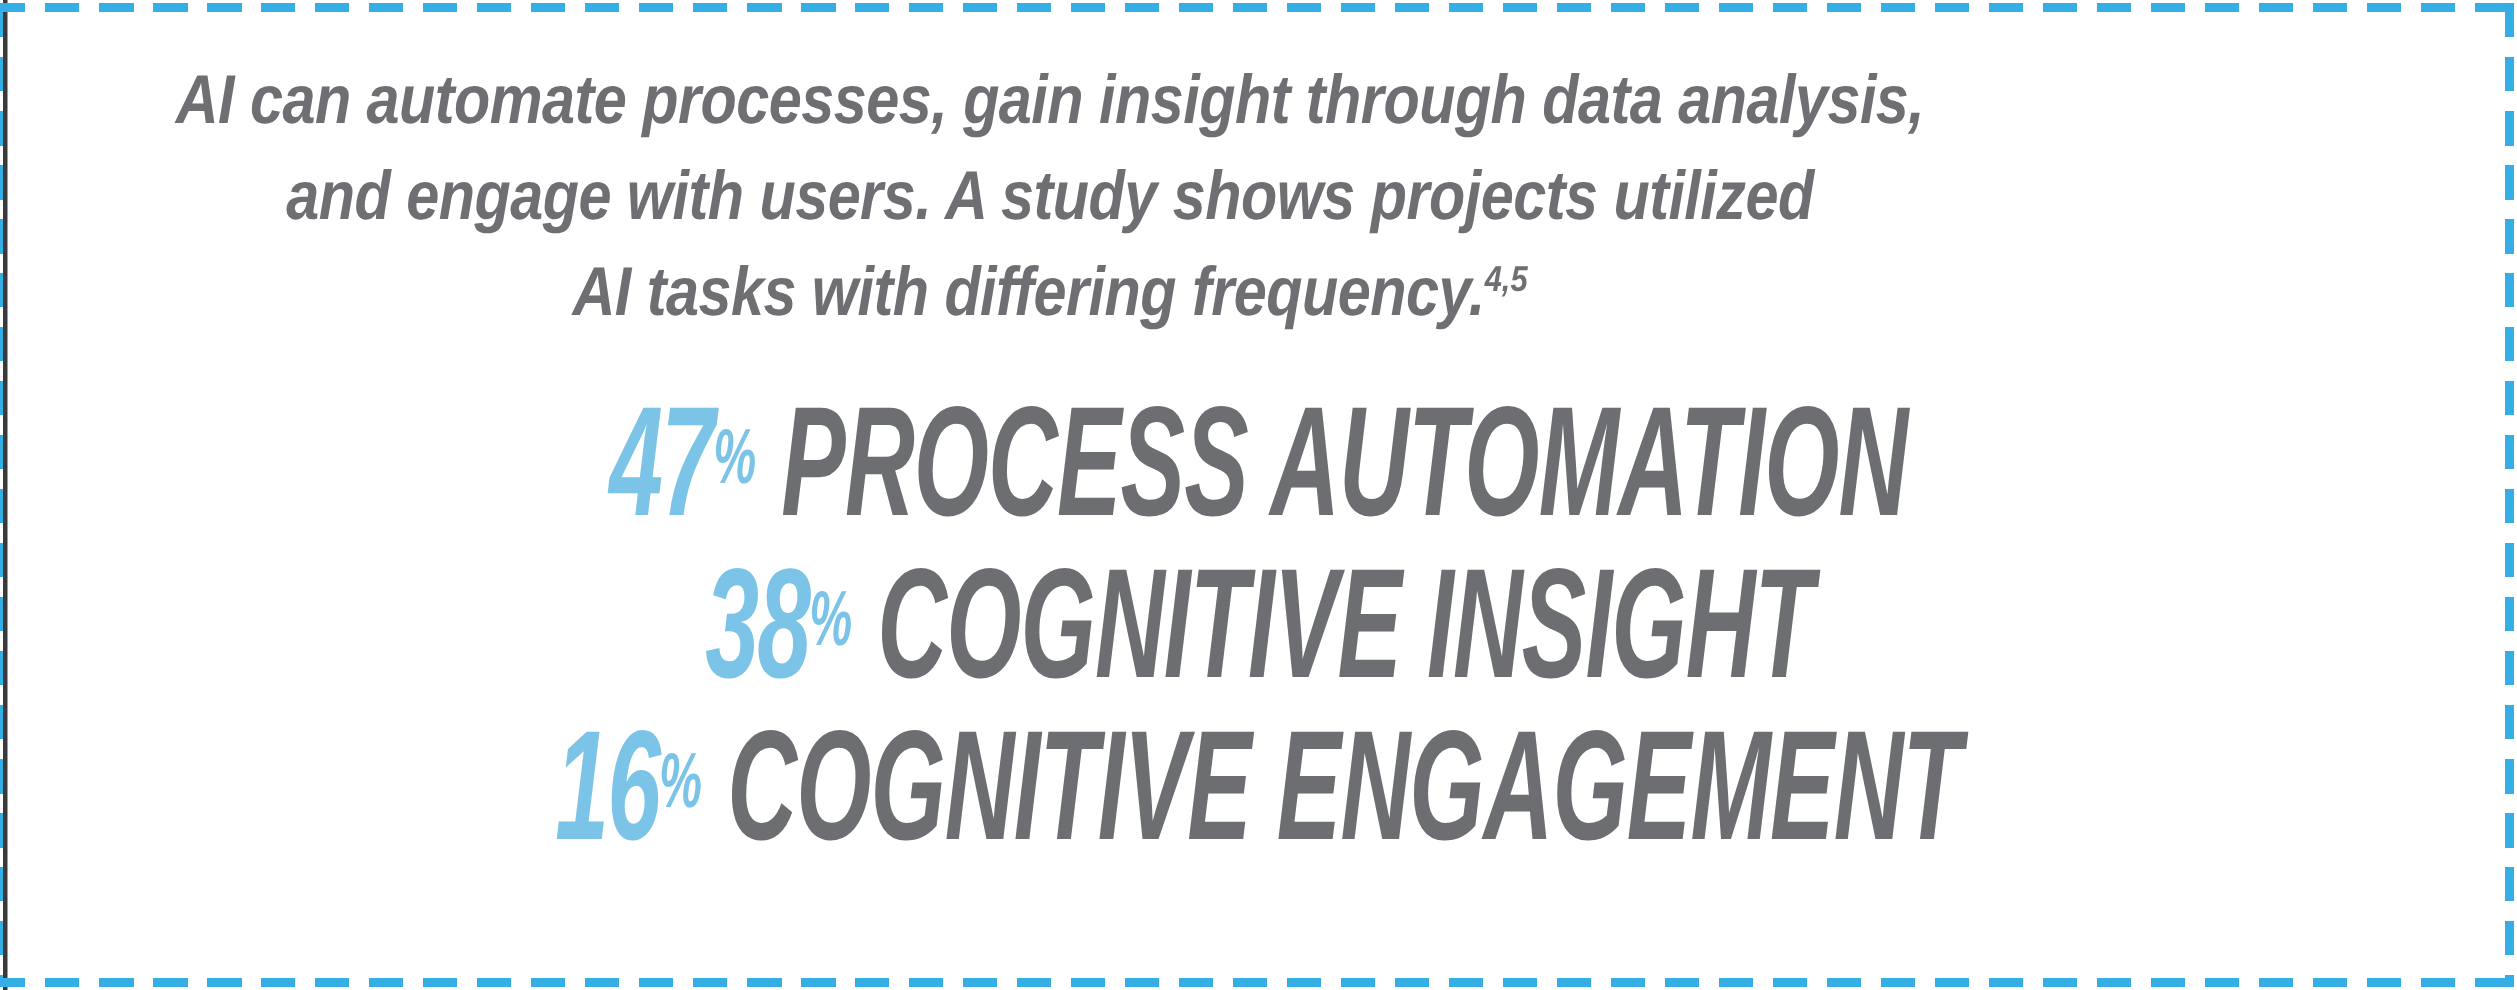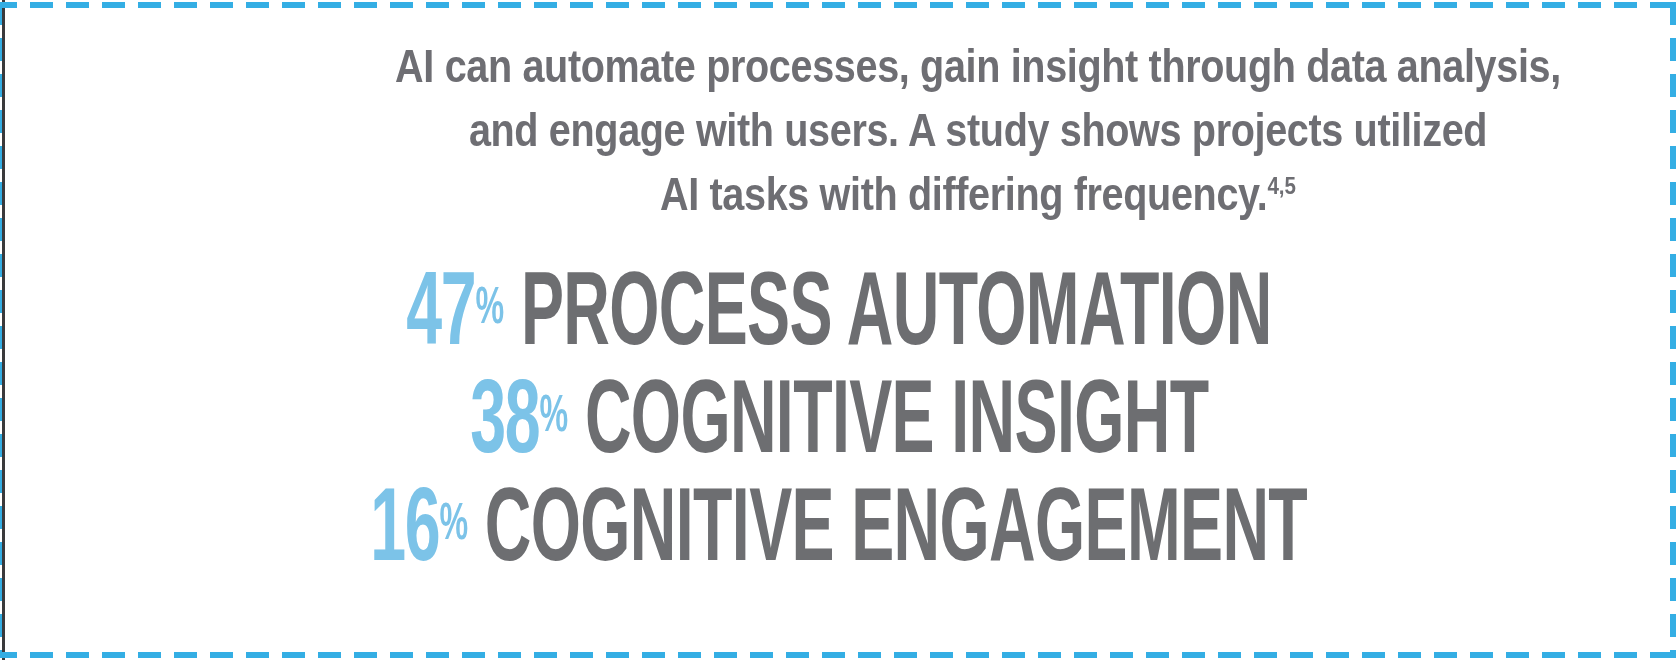"AI can automate processes, gain" .content { align-items: flex-end -> flex-start; font-style: none -> italic }
